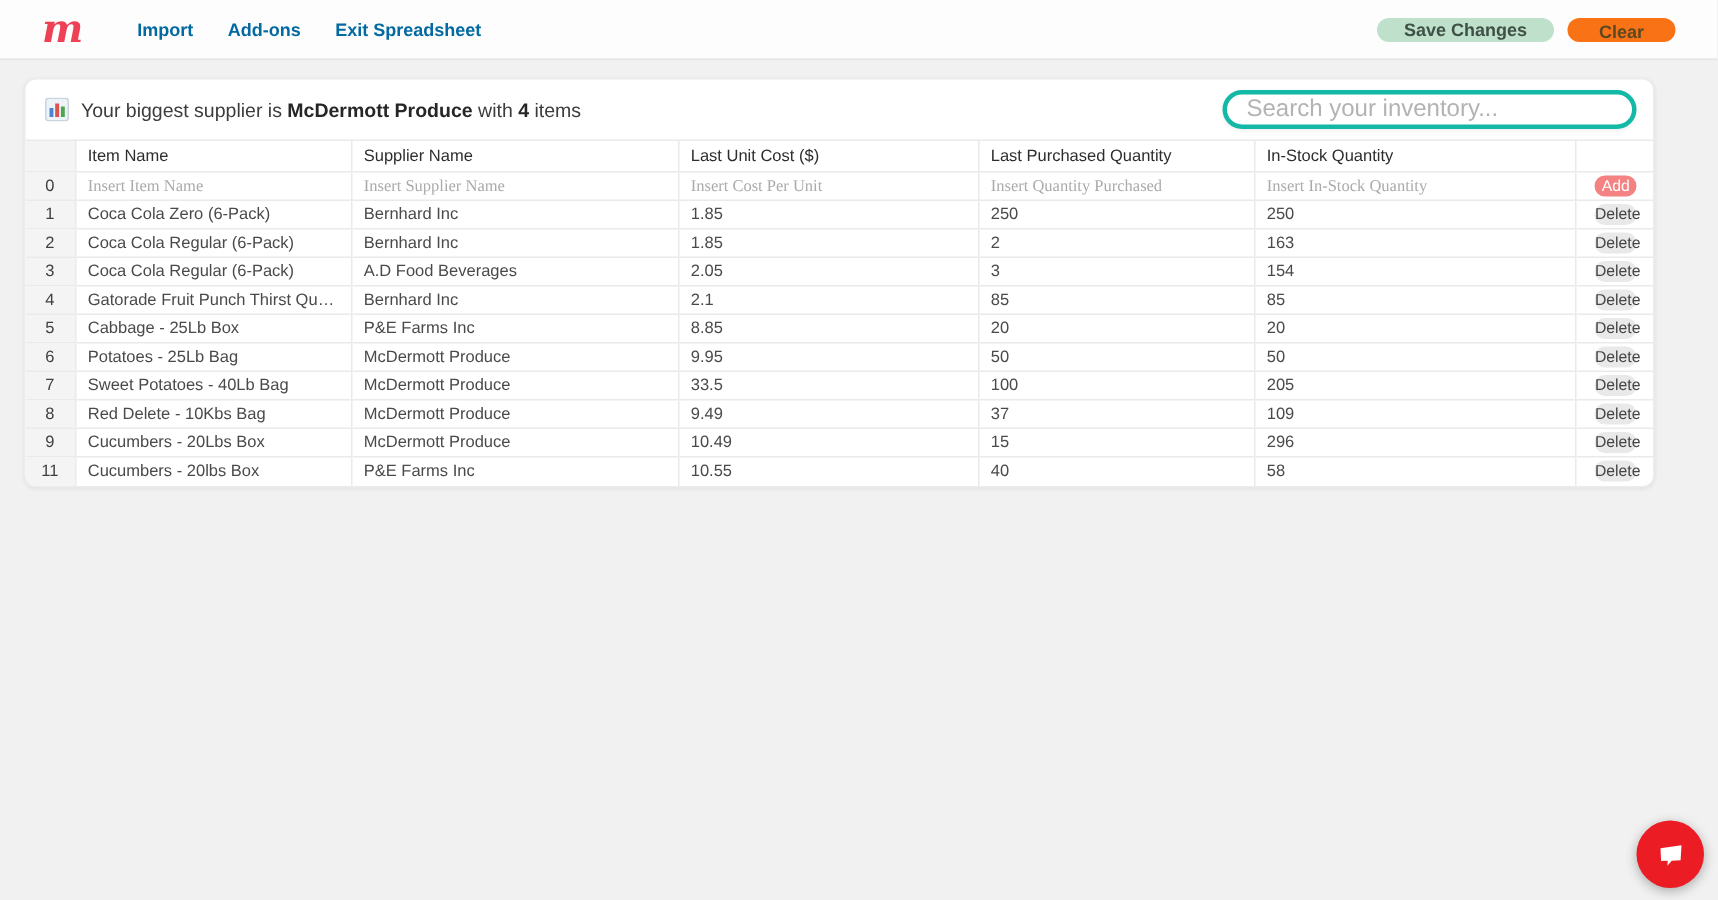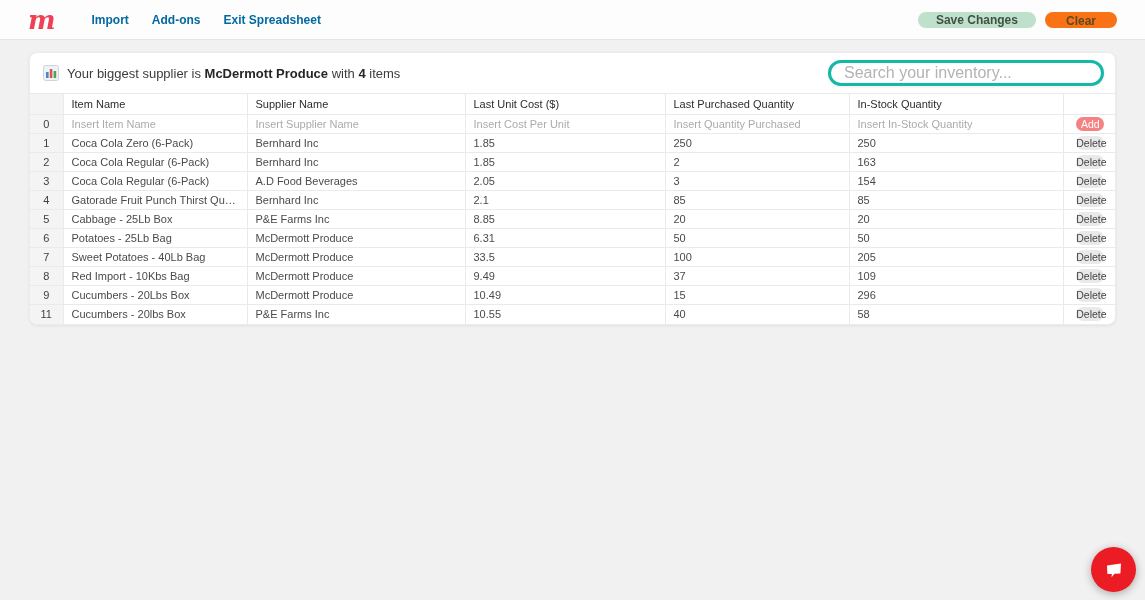"Your biggest supplier is" .card { left: 29px -> 16px }
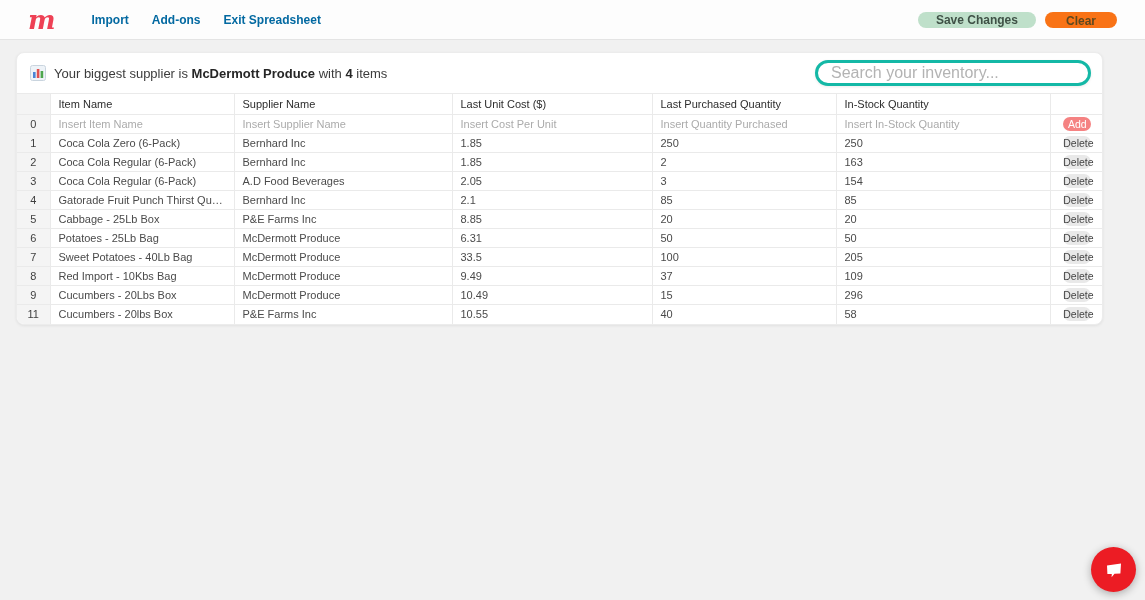"Insert Item Name" .ph { font-family: none -> Liberation Serif, serif }
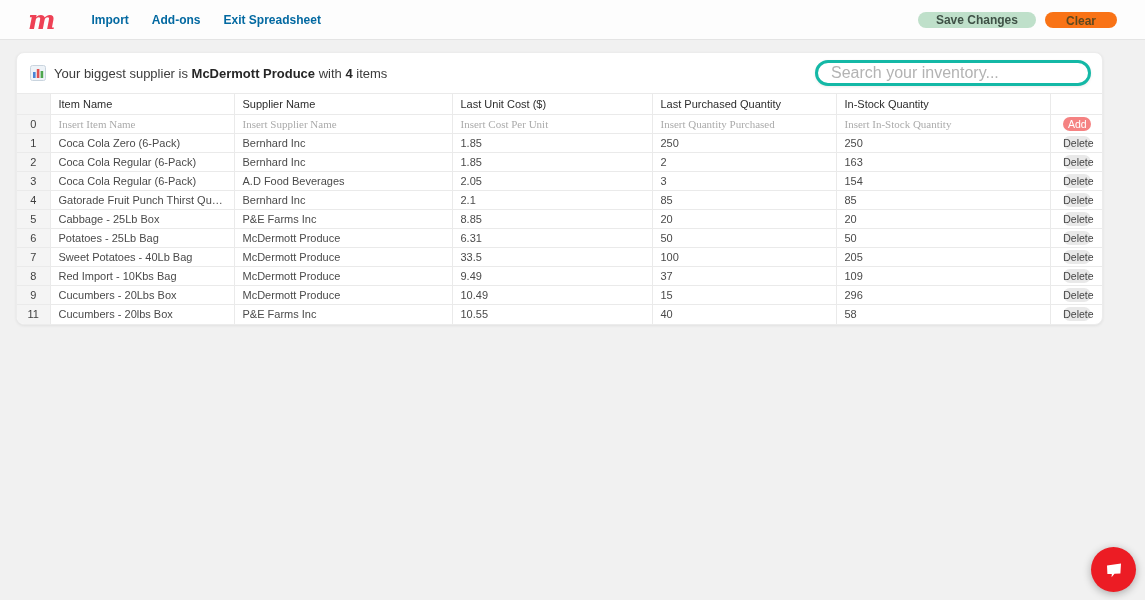"6.31" td { text: 6.31 -> 9.95 }
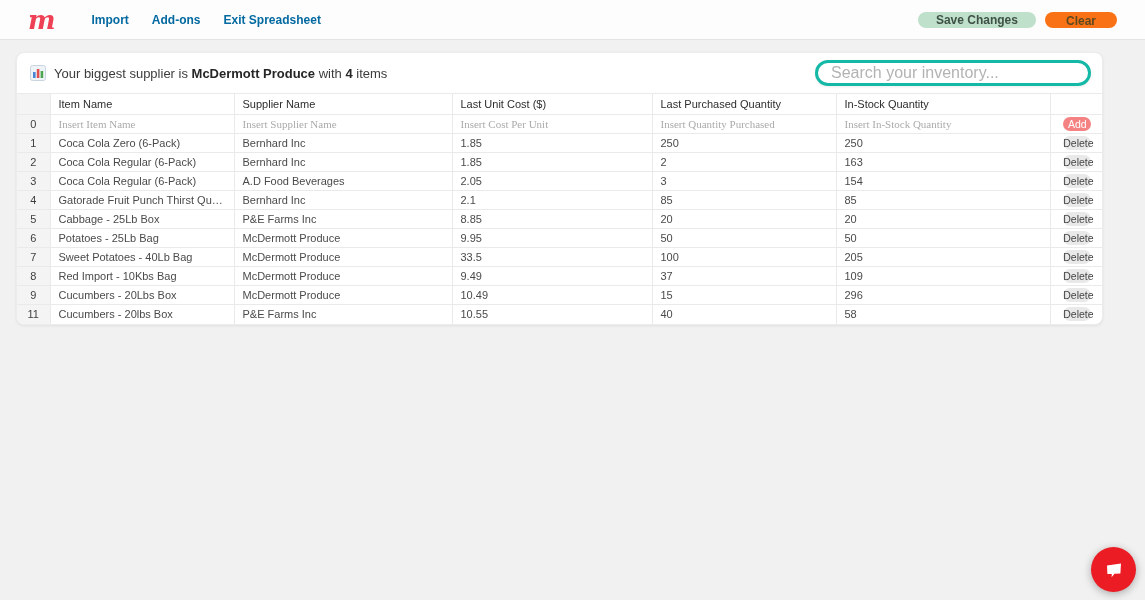"Red Import - 10Kbs Bag" td { text: Import -> Delete }
